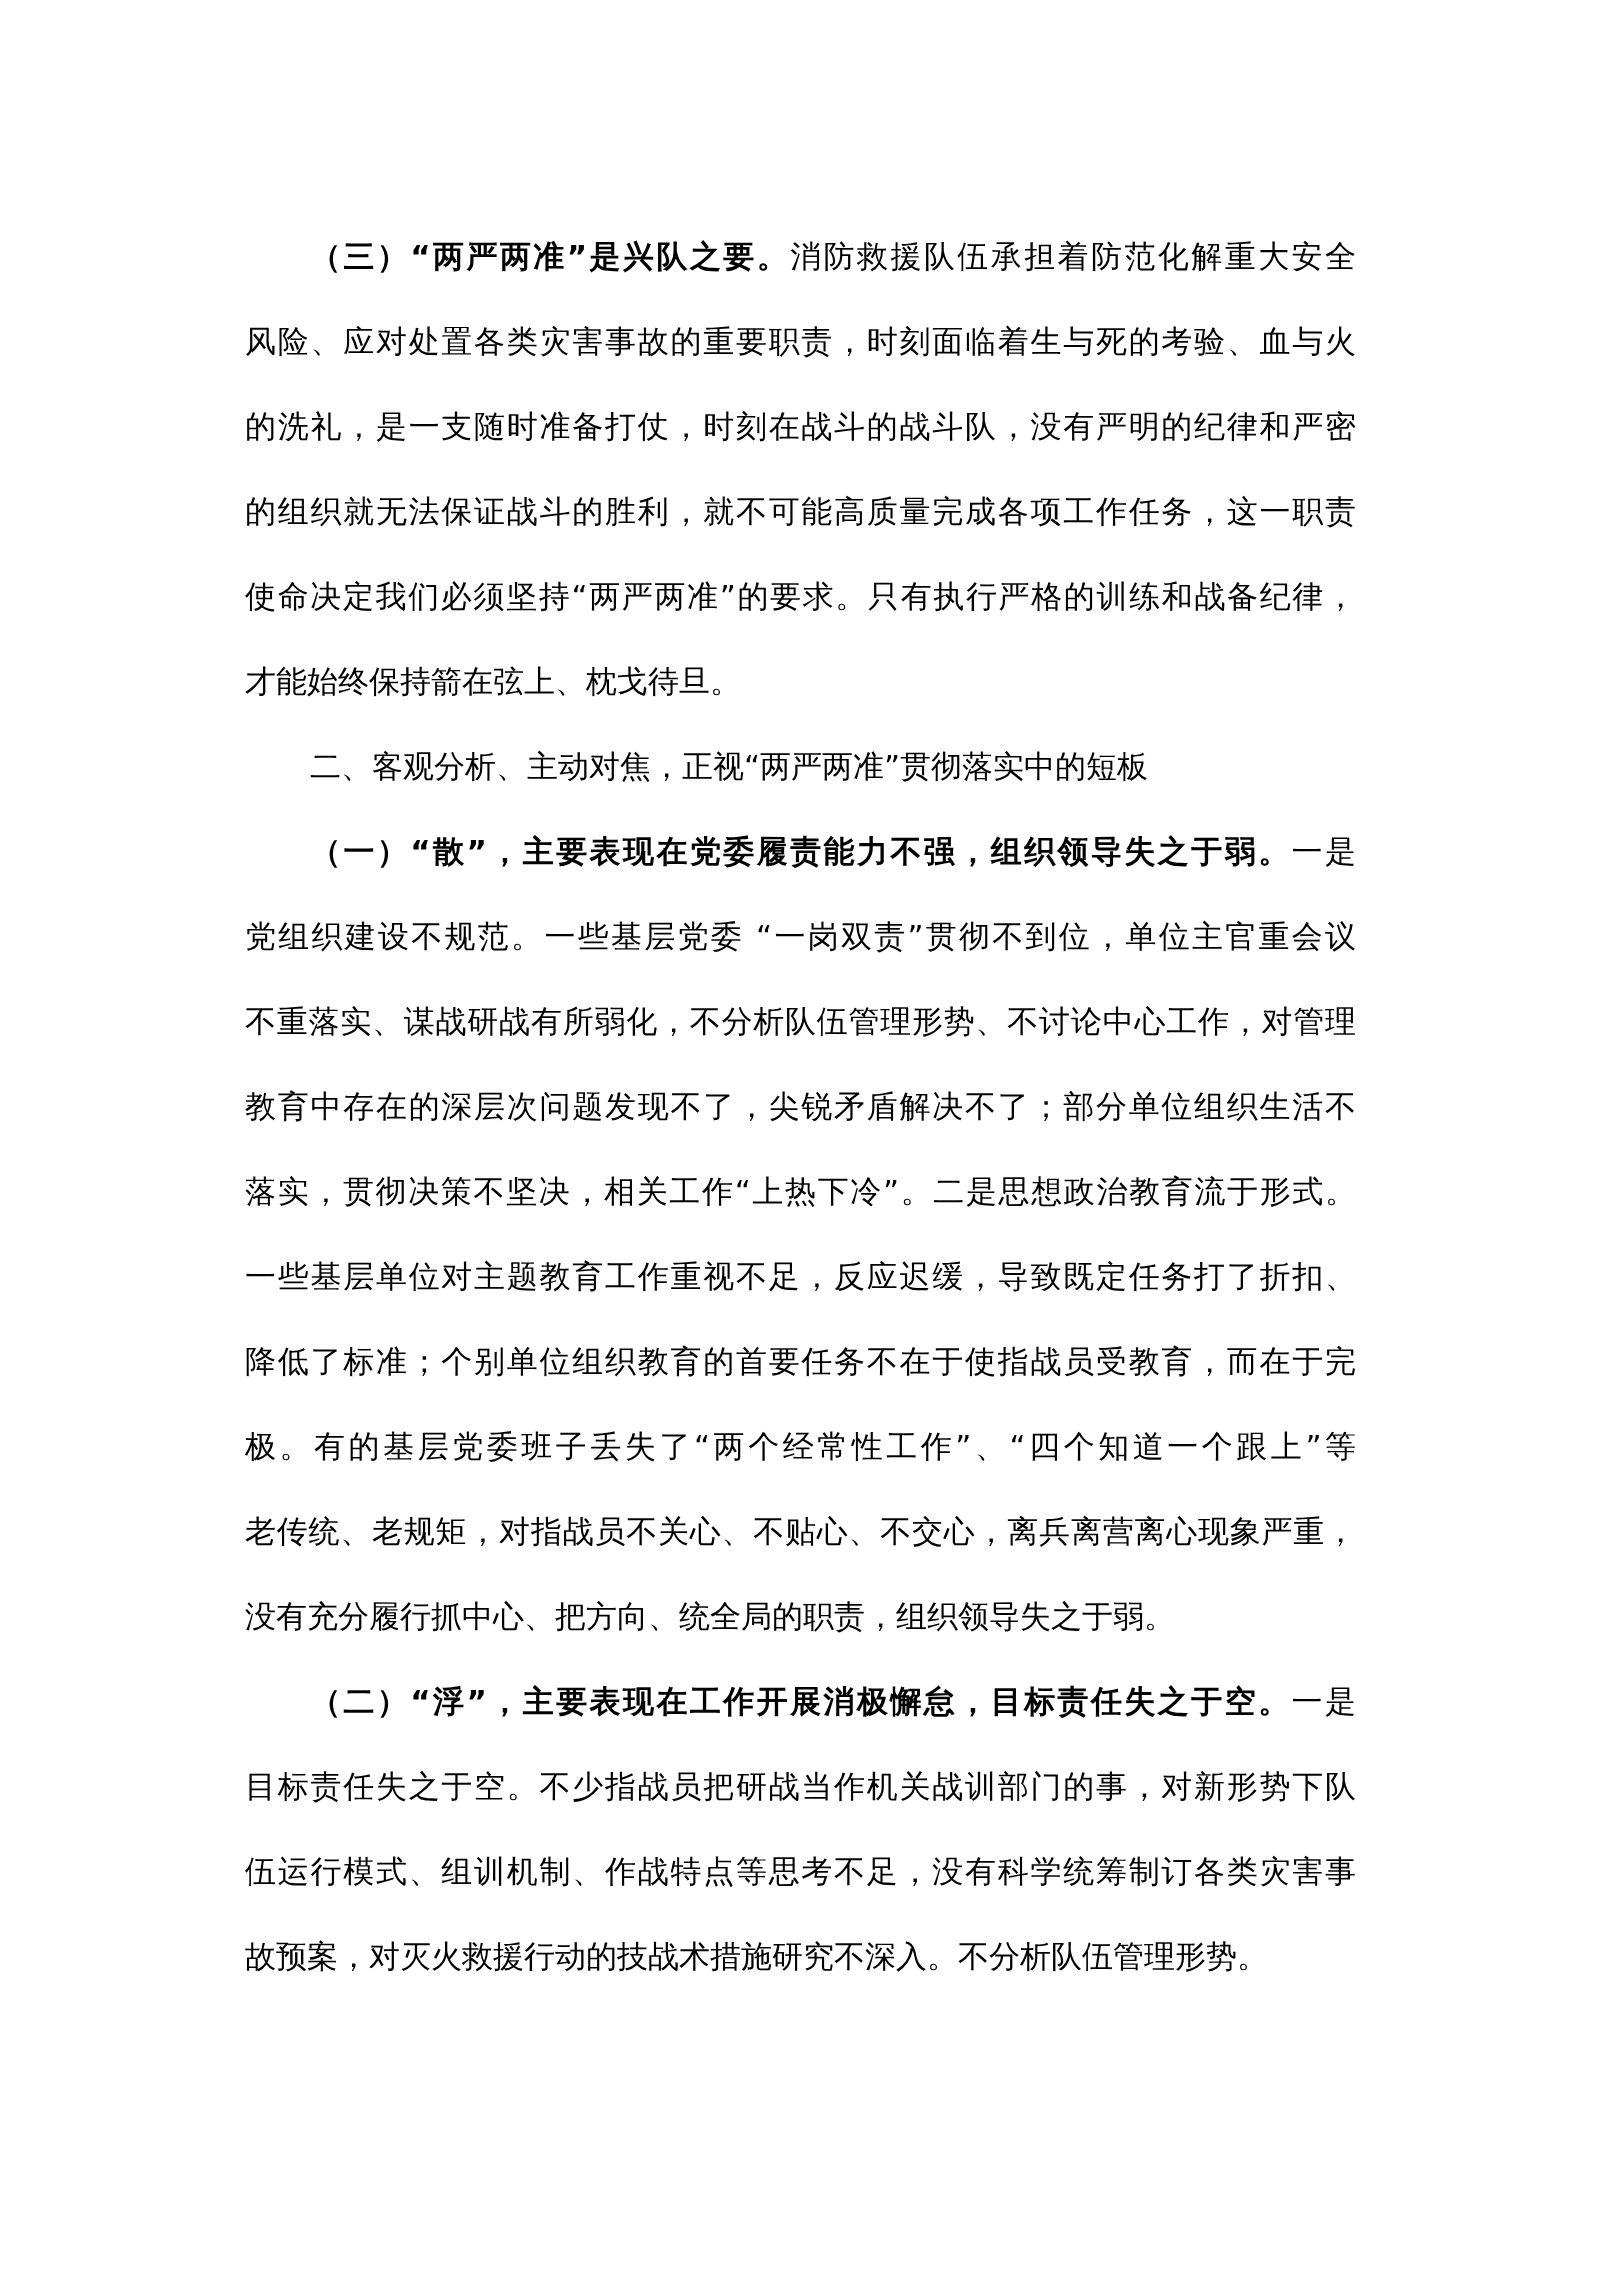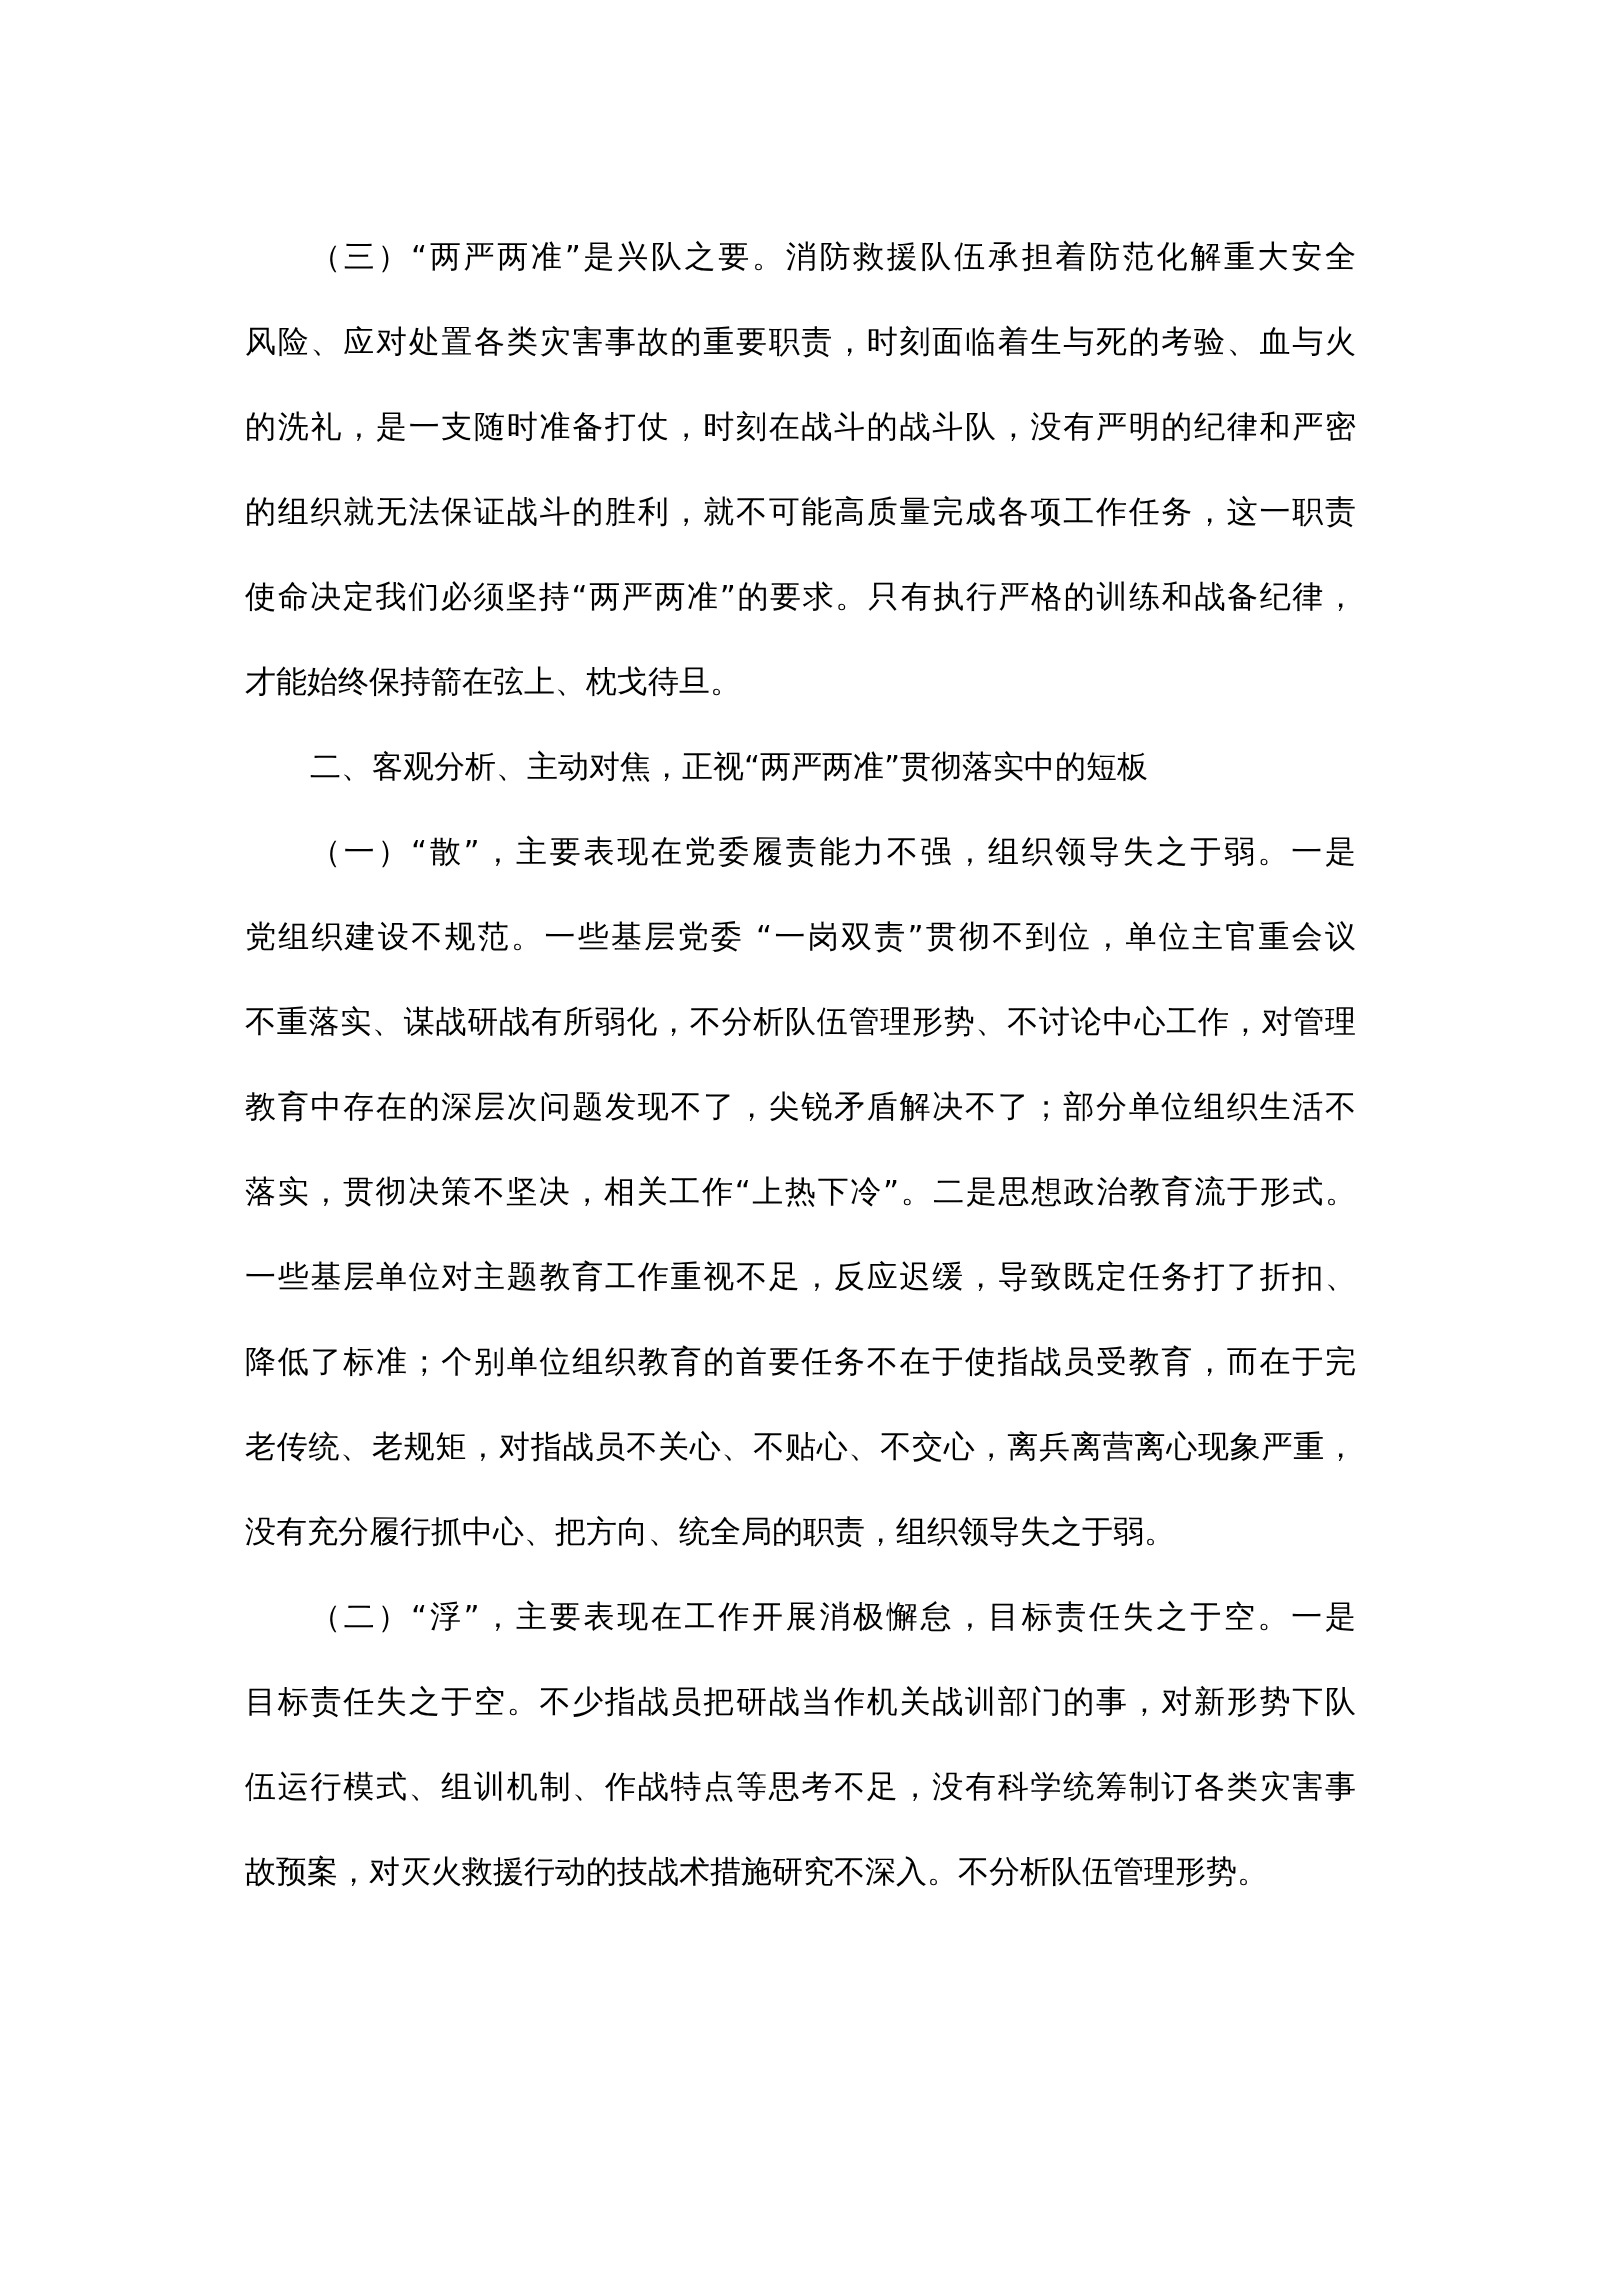"（三）“两严两准”是兴队之要。" .line .b { font-weight: normal -> bold }
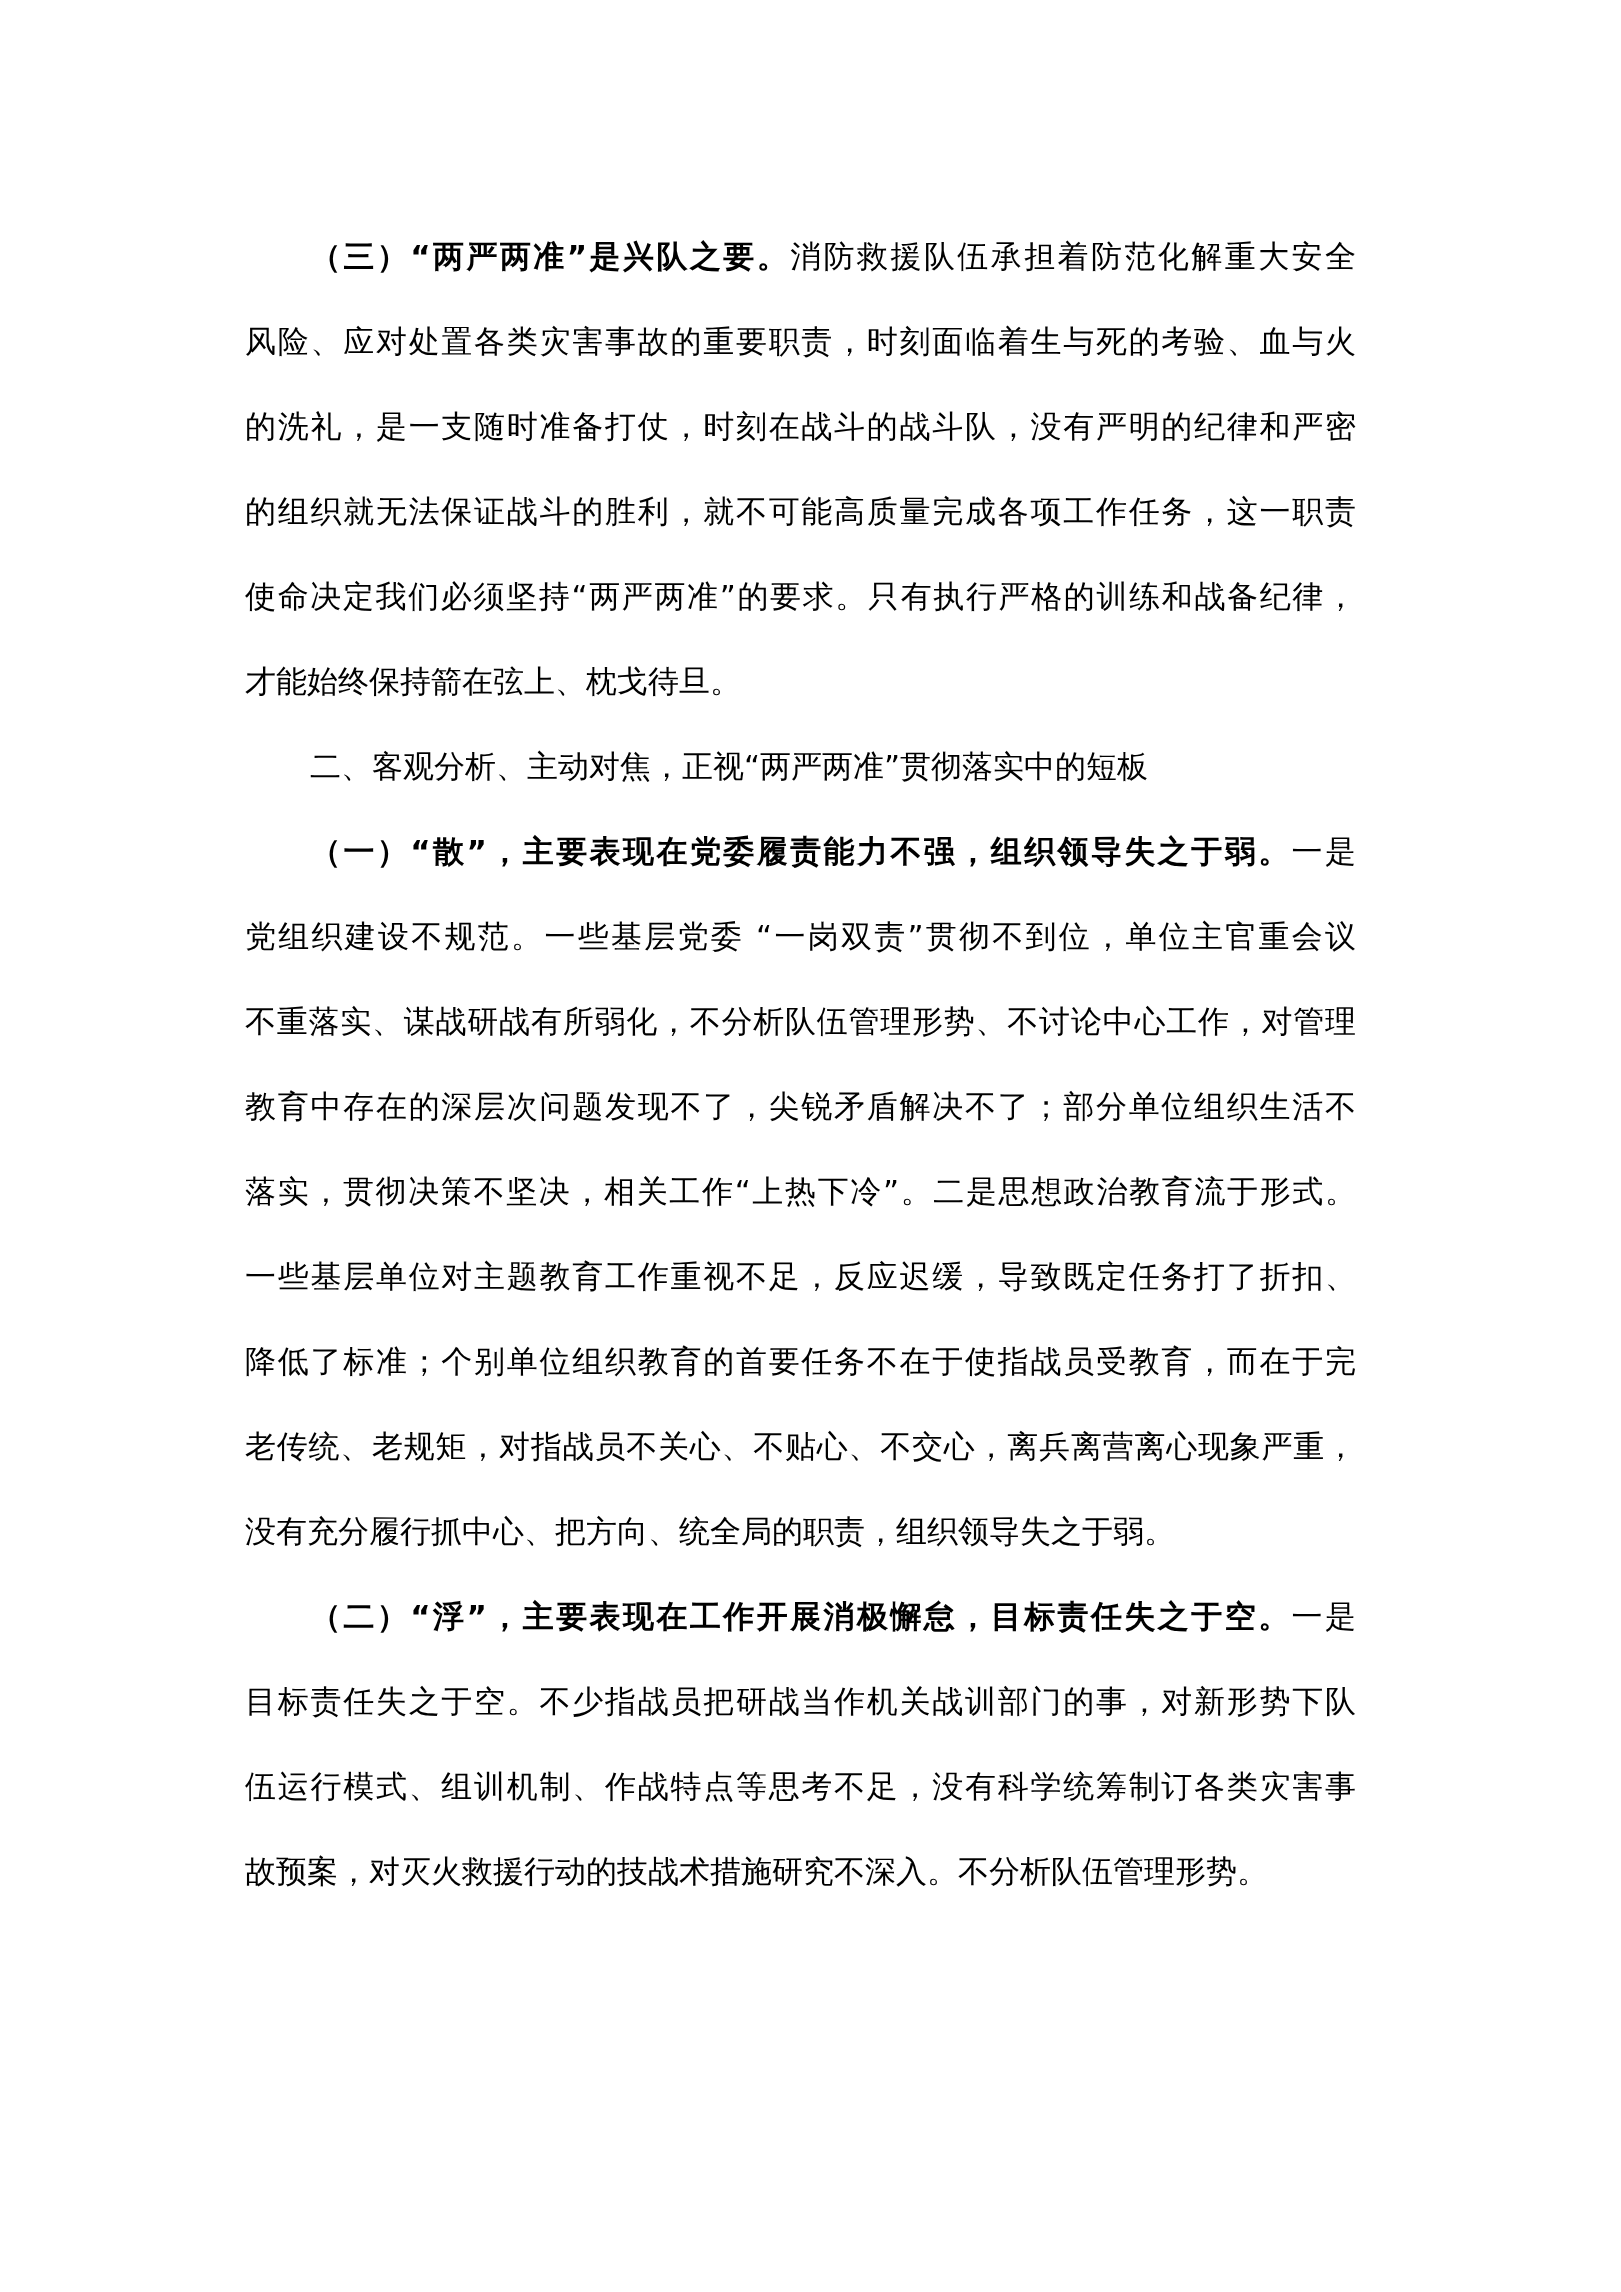"极。有的基层党委班子丢失了“两个经常性工作”、“四个知道一个跟上”等" div.line { html: none -> <div>极。有的基层党委班子丢失了“两个经常性工作”、“四个知道一个跟上”等</div> }
